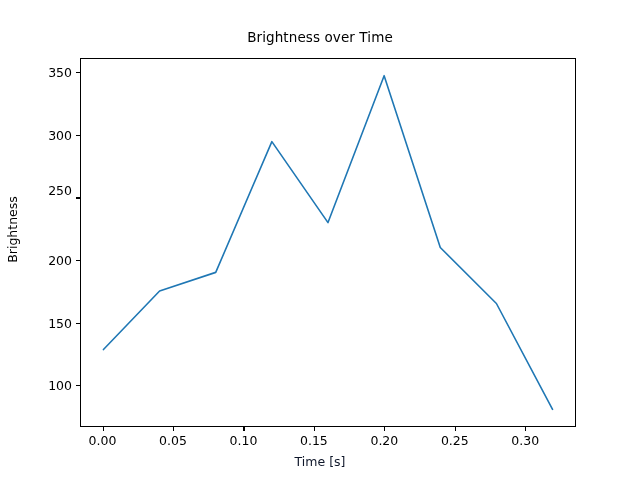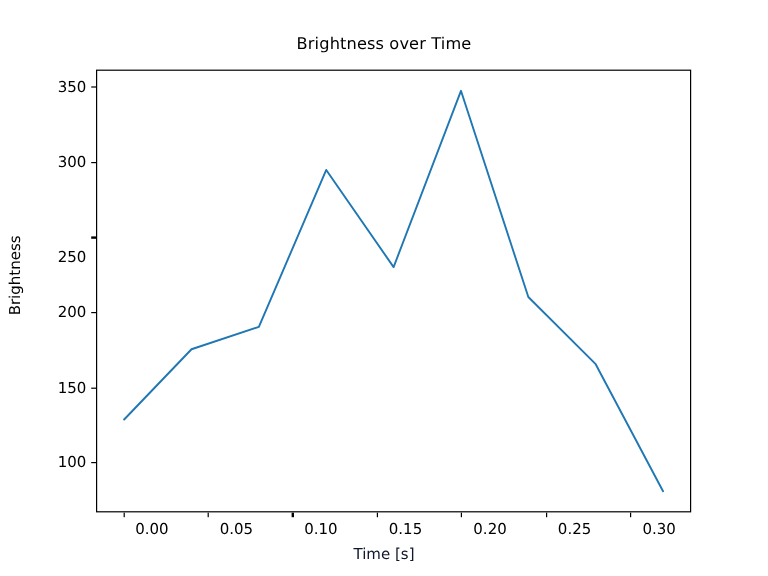"250" div.ytick-label { top: 214px -> 190px }
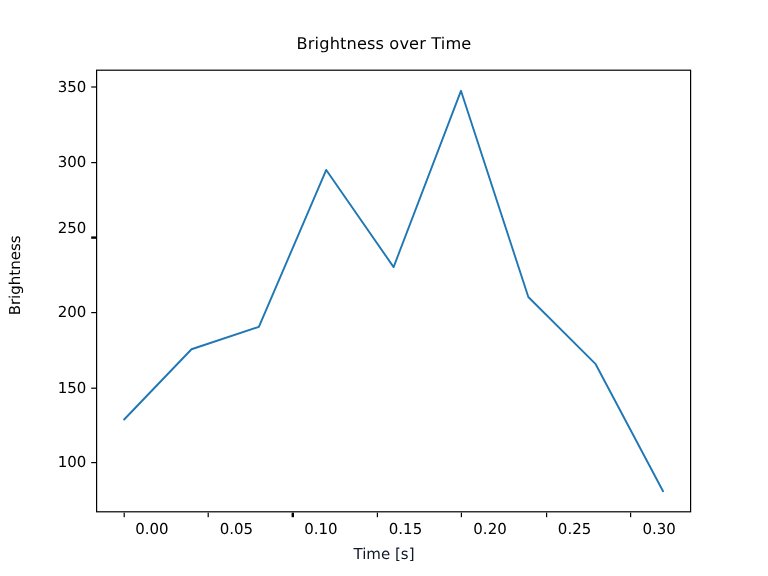"0.00" .xtick-label { margin-left: 24px -> none }
